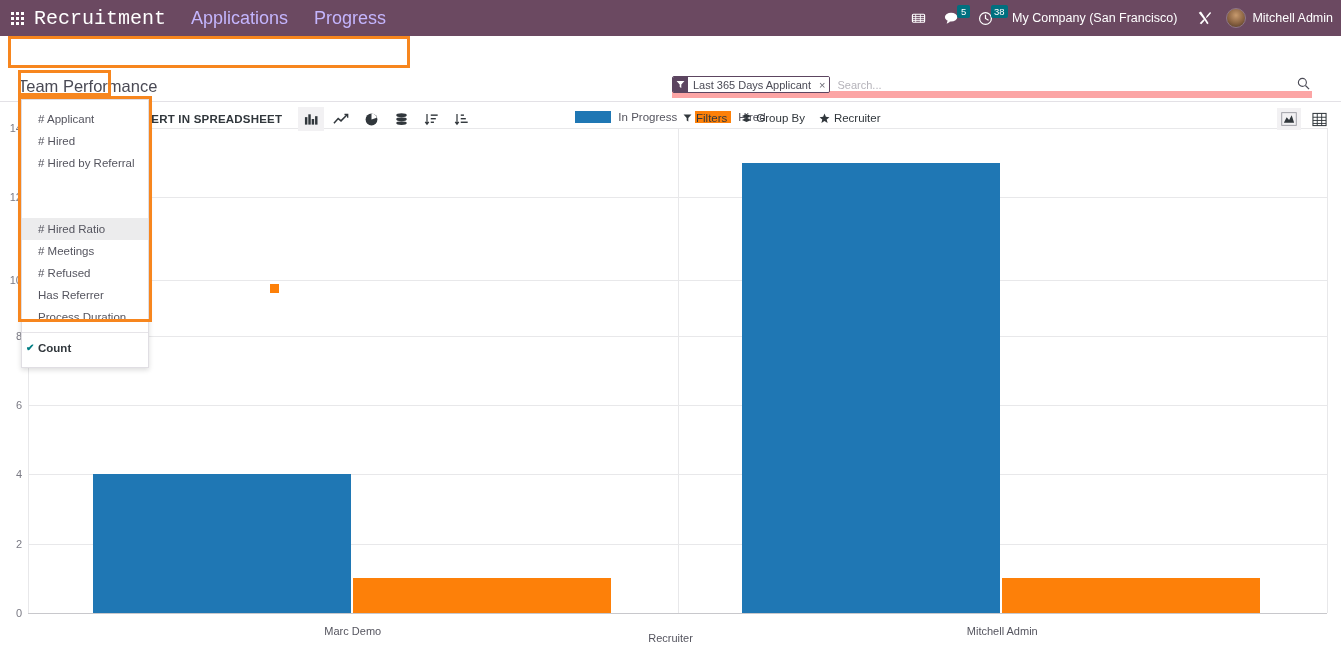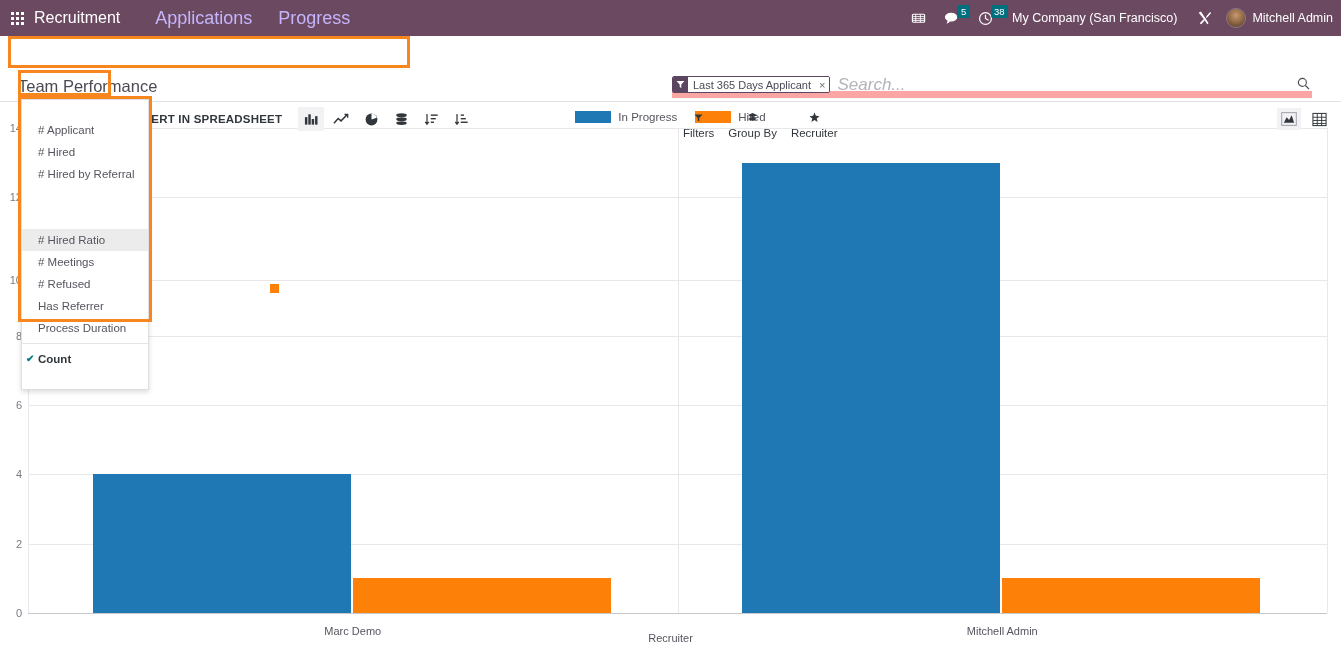"Recruitment" .brand { font-family: none -> Liberation Mono, monospace; font-size: 16px -> 20px; margin-right: 22px -> 12px }
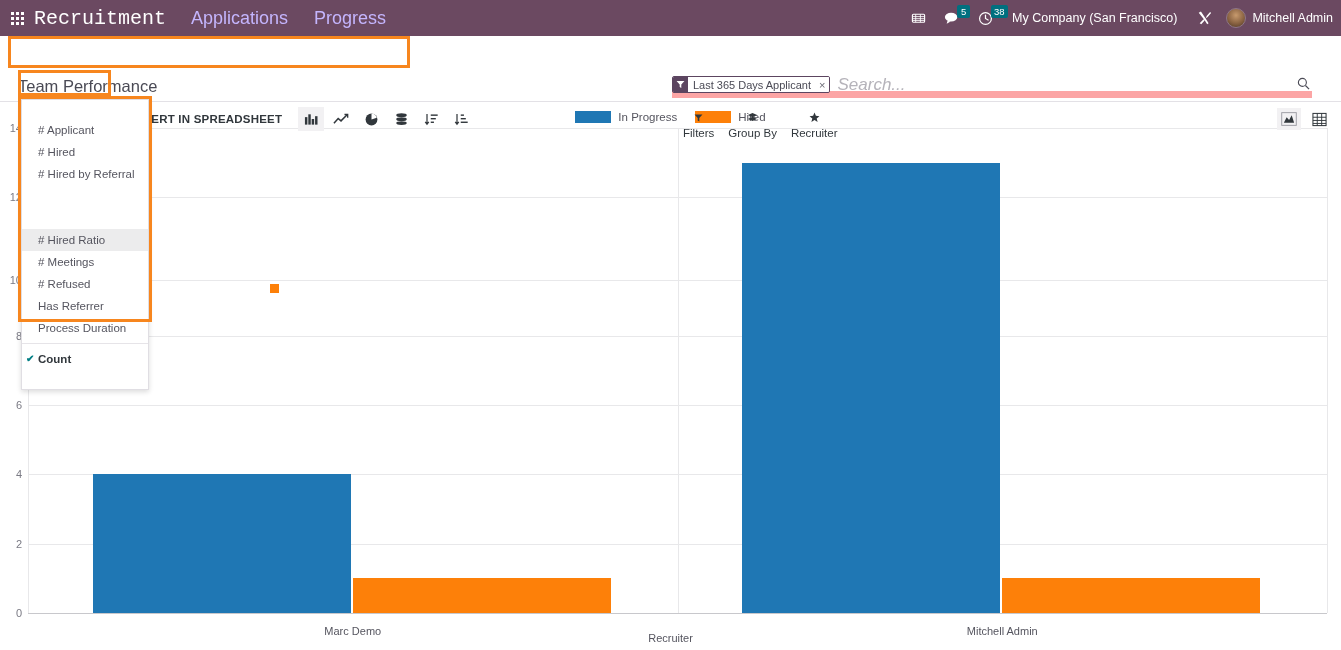"Search..." .search-input-txt { font-size: 17px -> 11px; font-style: italic -> none }
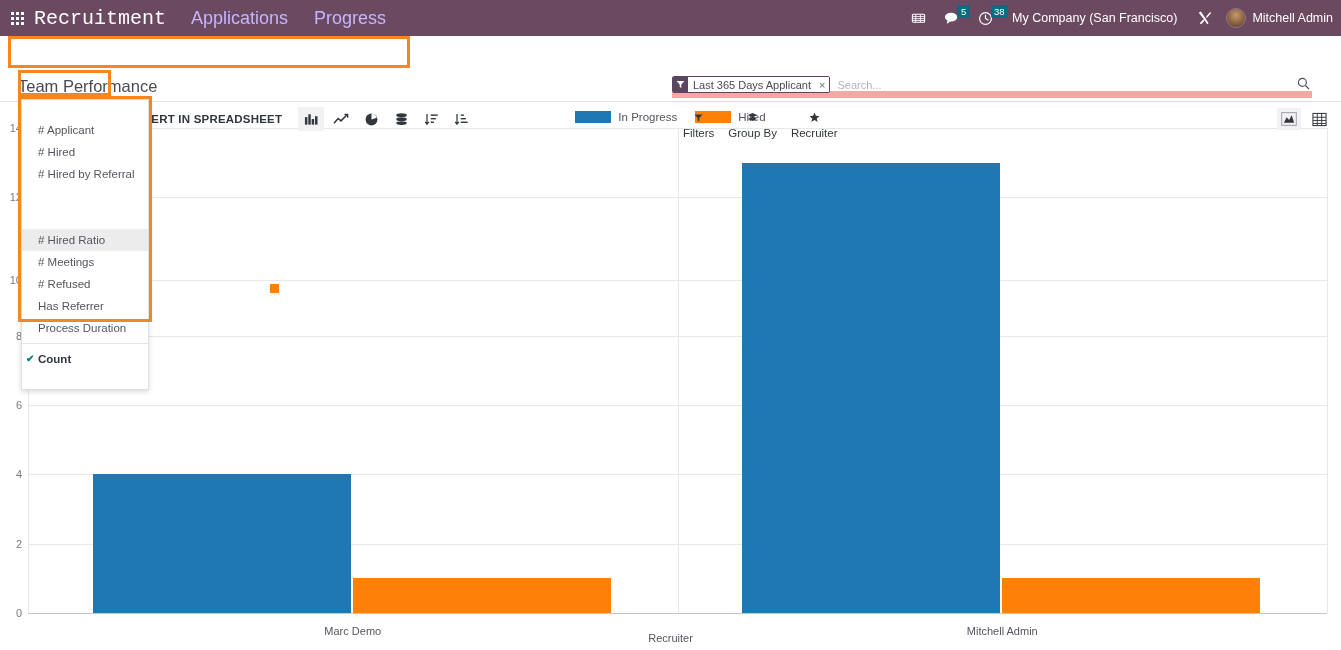"# Applicant" .dropdown { padding: 19px 0 -> 8px 0 }
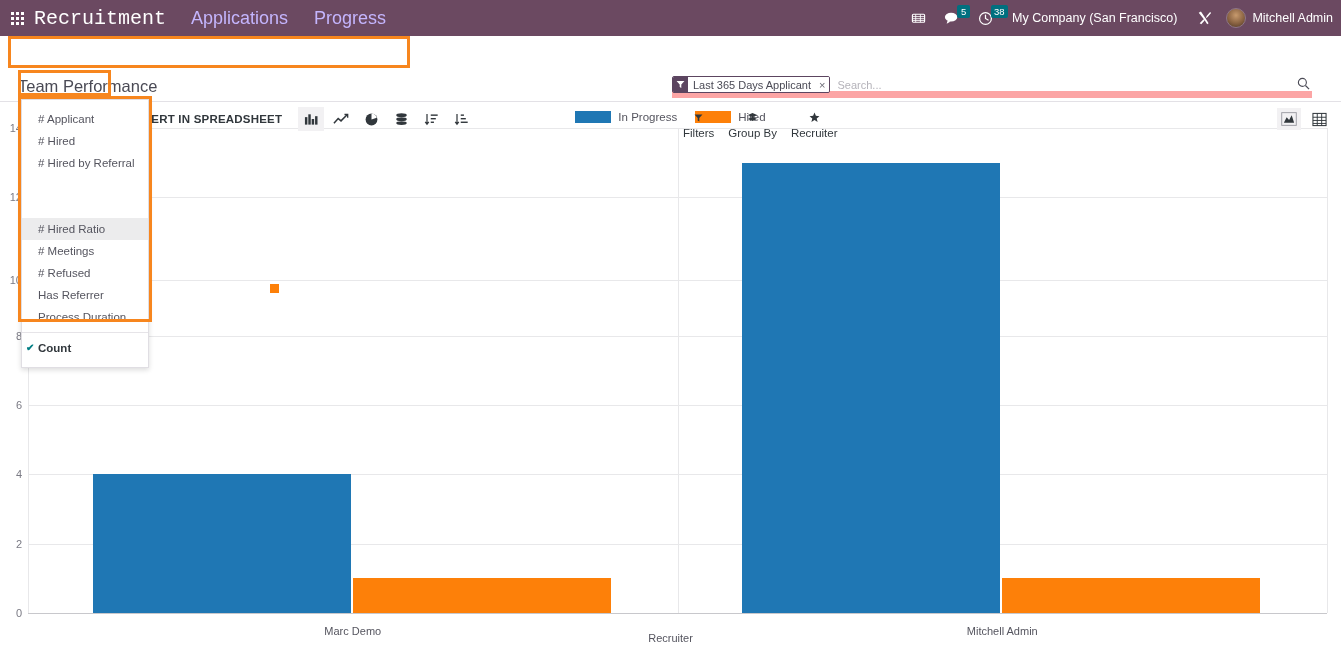"Filters" .fb-item { flex-direction: column -> none }
